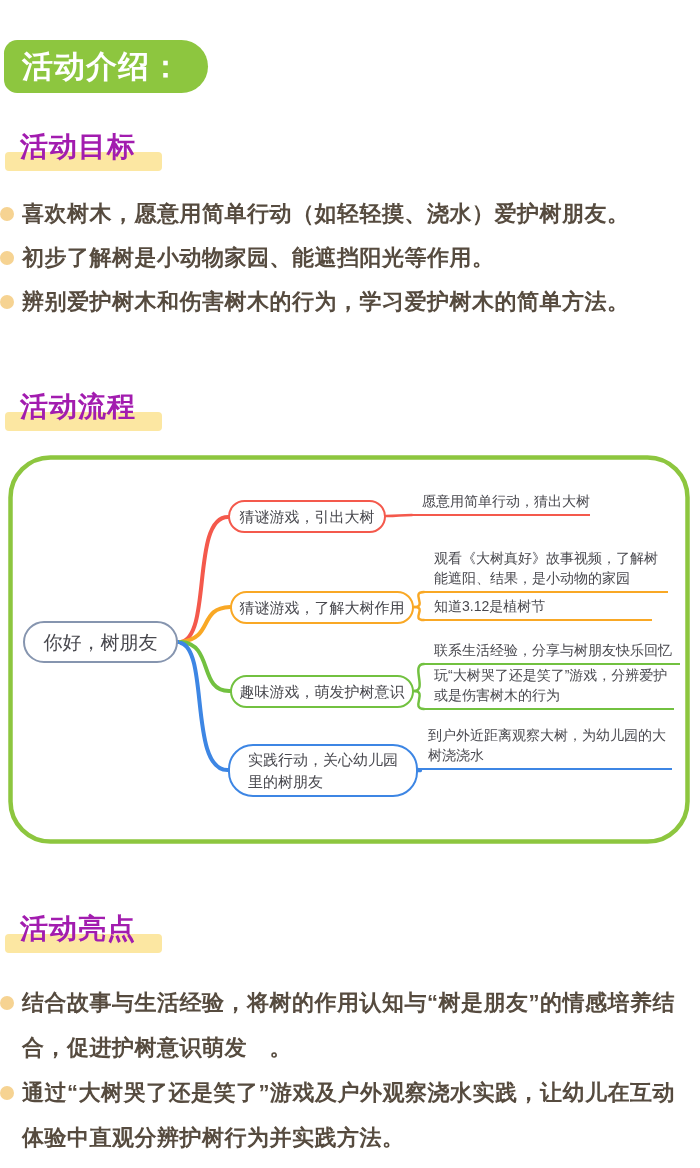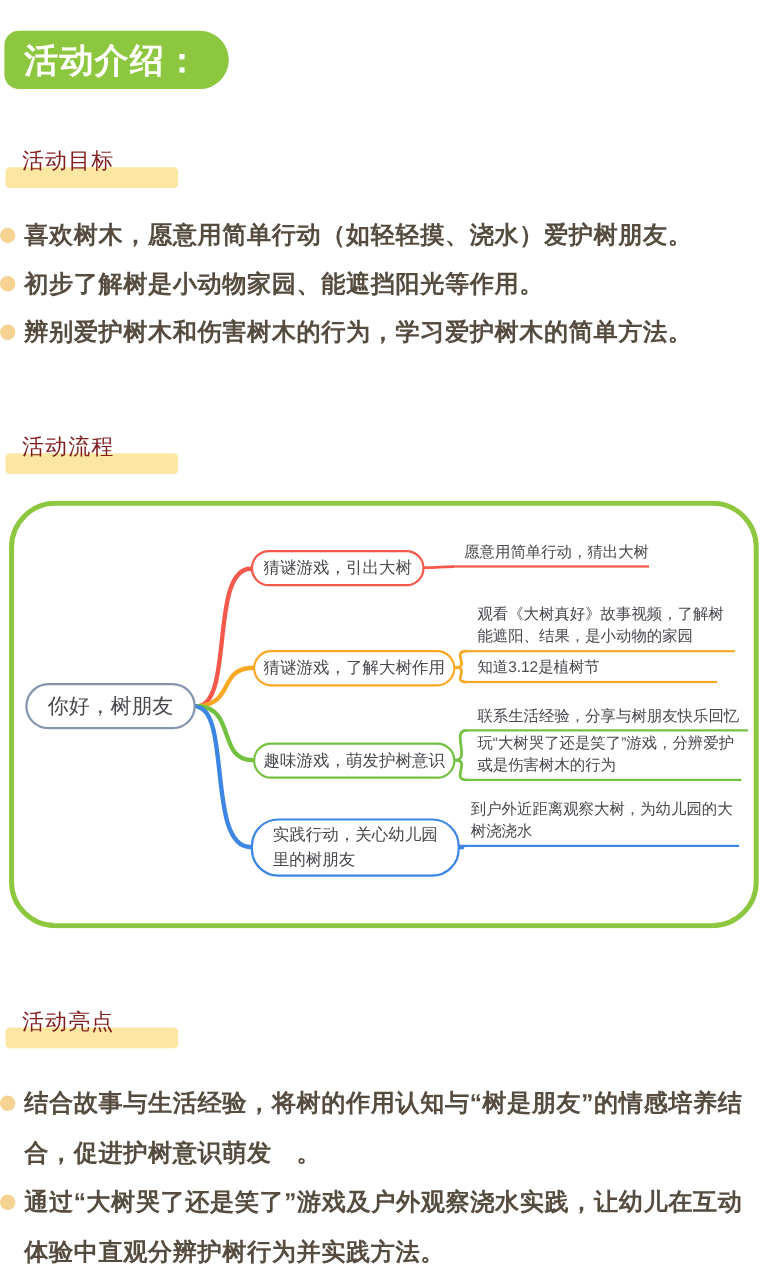"活动介绍：" .badge { top: 28px -> 40px }
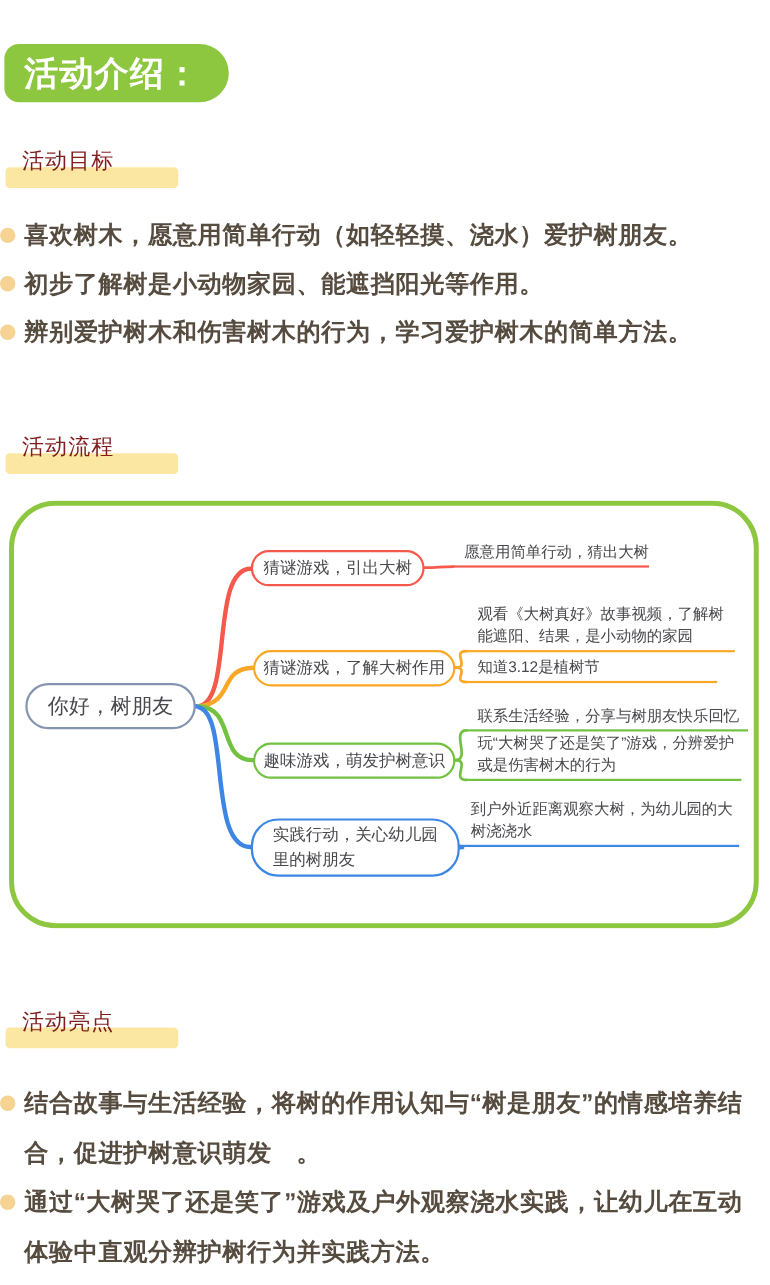"活动目标" .sec h2 { color: #7f1d1d -> #a21caf; font-size: 20px -> 28px; font-weight: 400 -> 700 }
